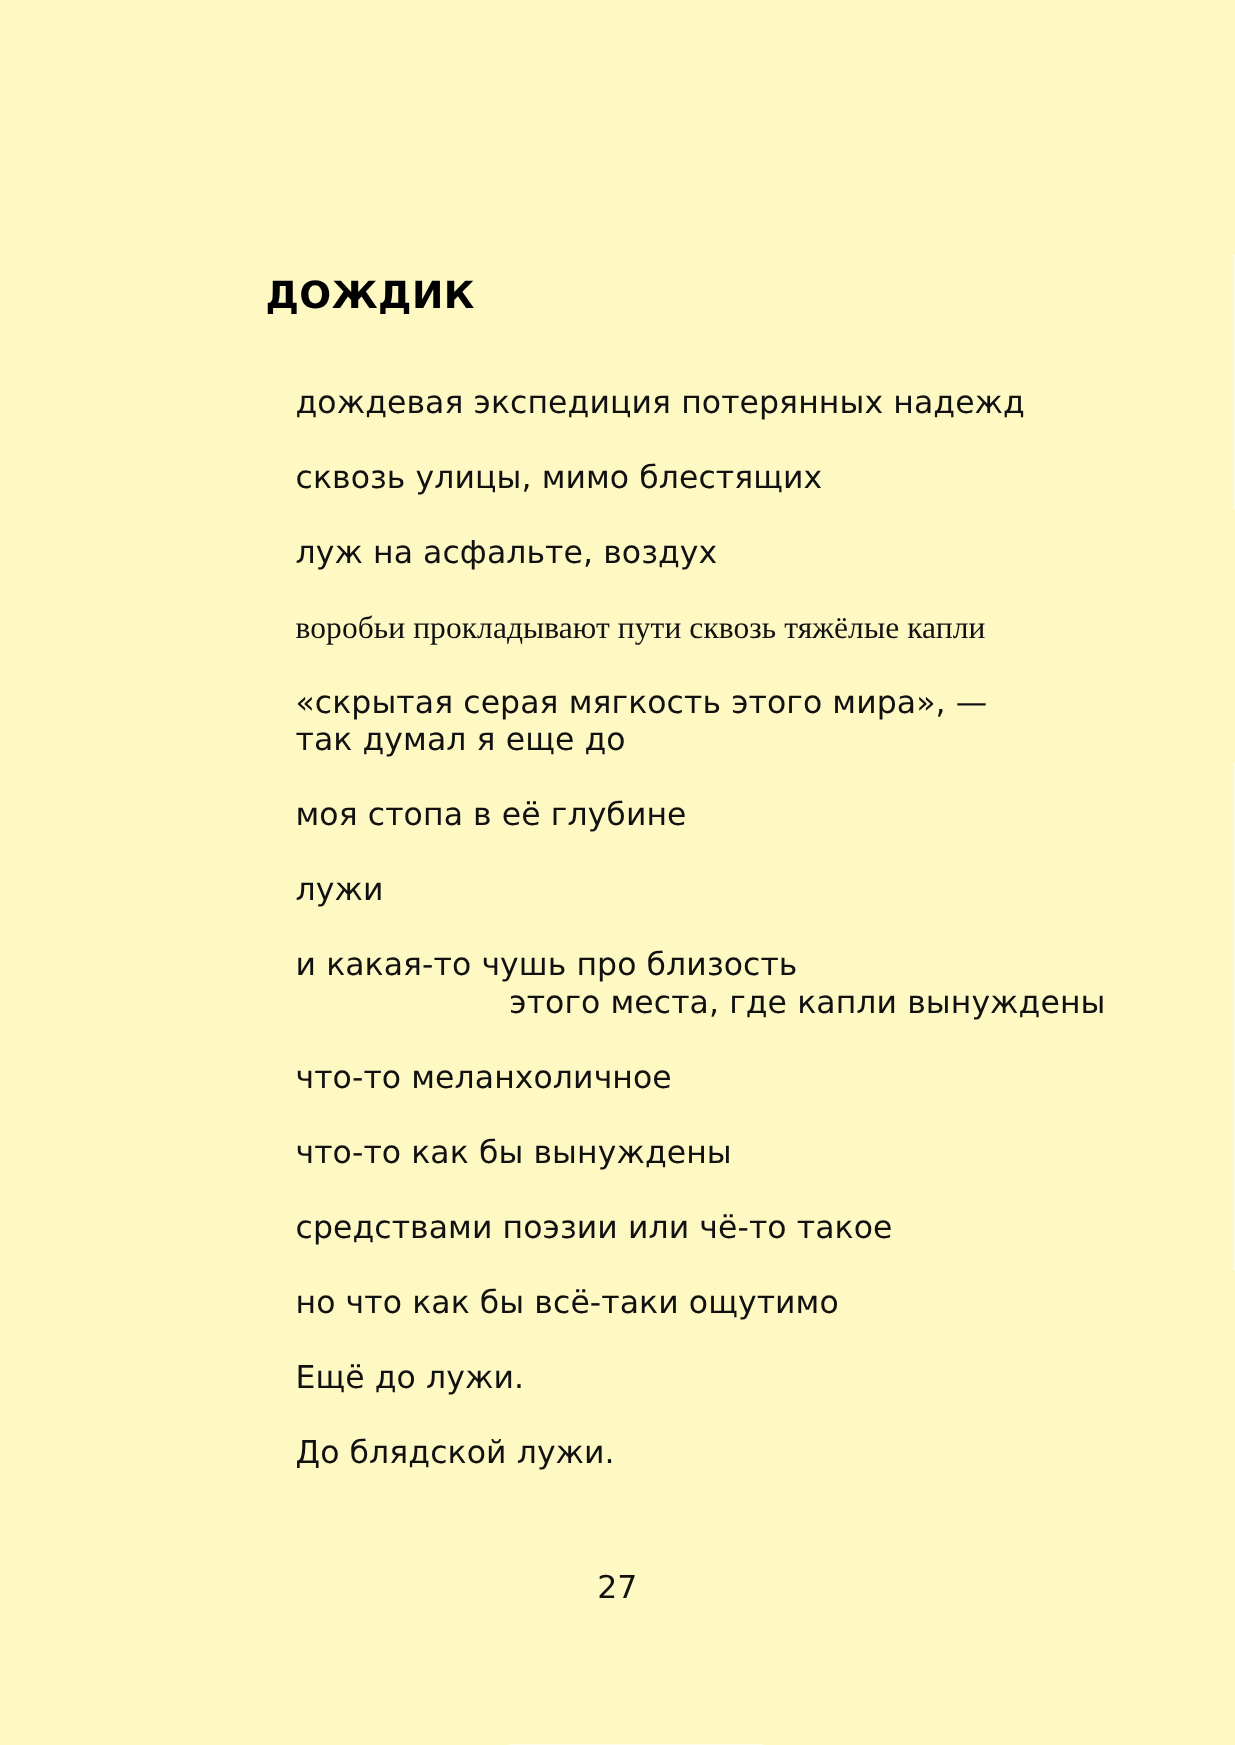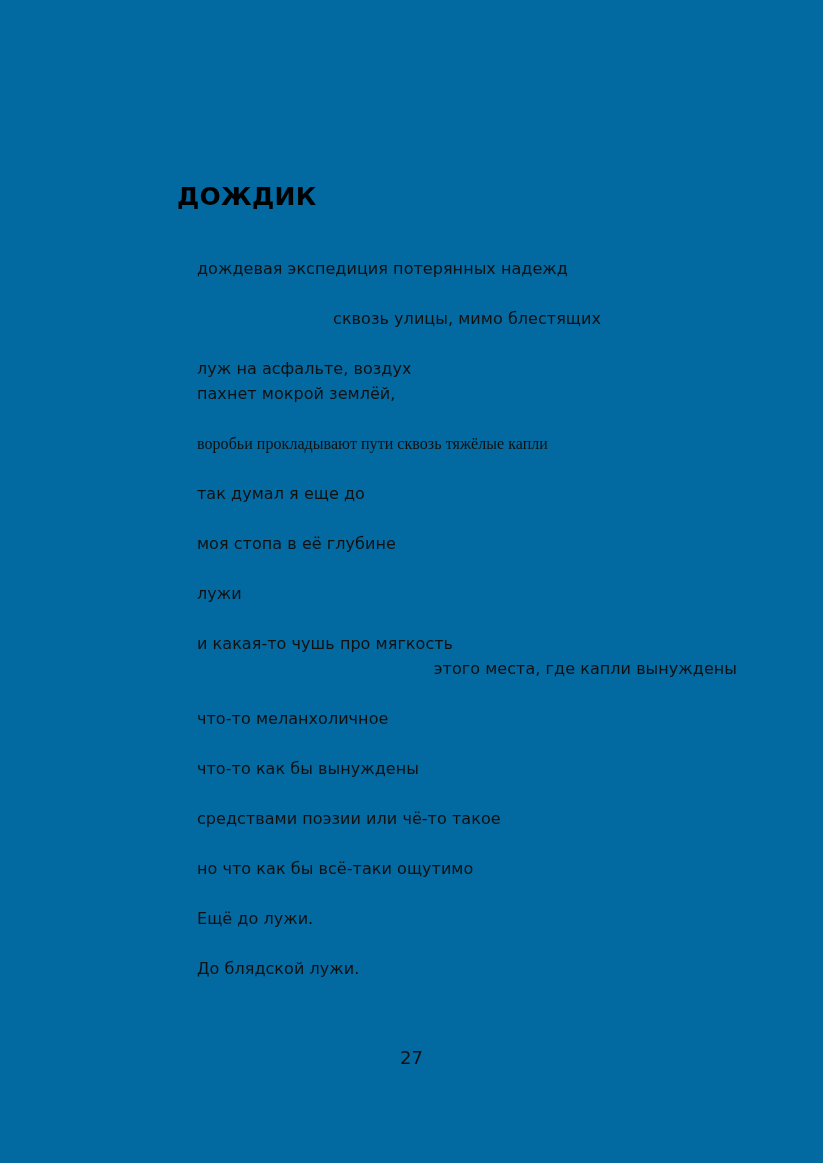"ДОЖДИК" div.page { background: #0369a1 -> #fef9c3 }
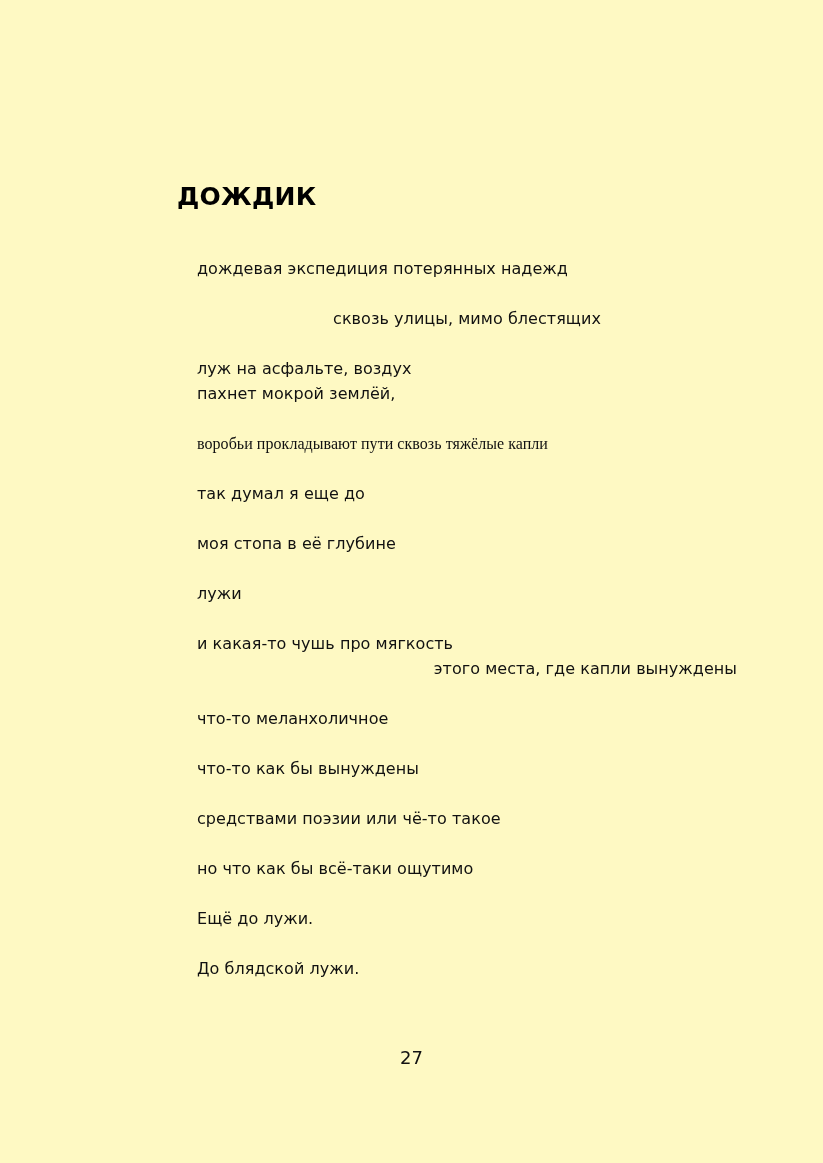"дождевая экспедиция потерянных надежд" .line { font-size: 16px -> 21px }
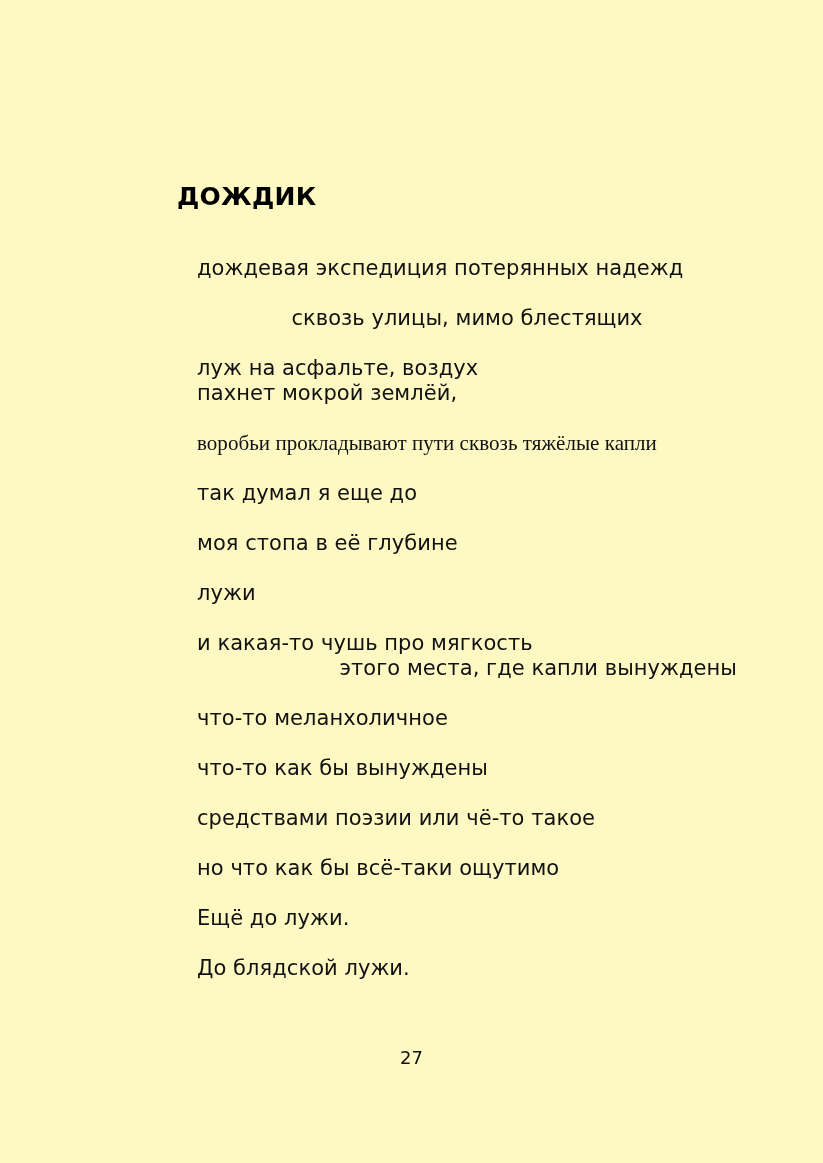"сквозь улицы, мимо блестящих" div.line { text-align: center -> none }
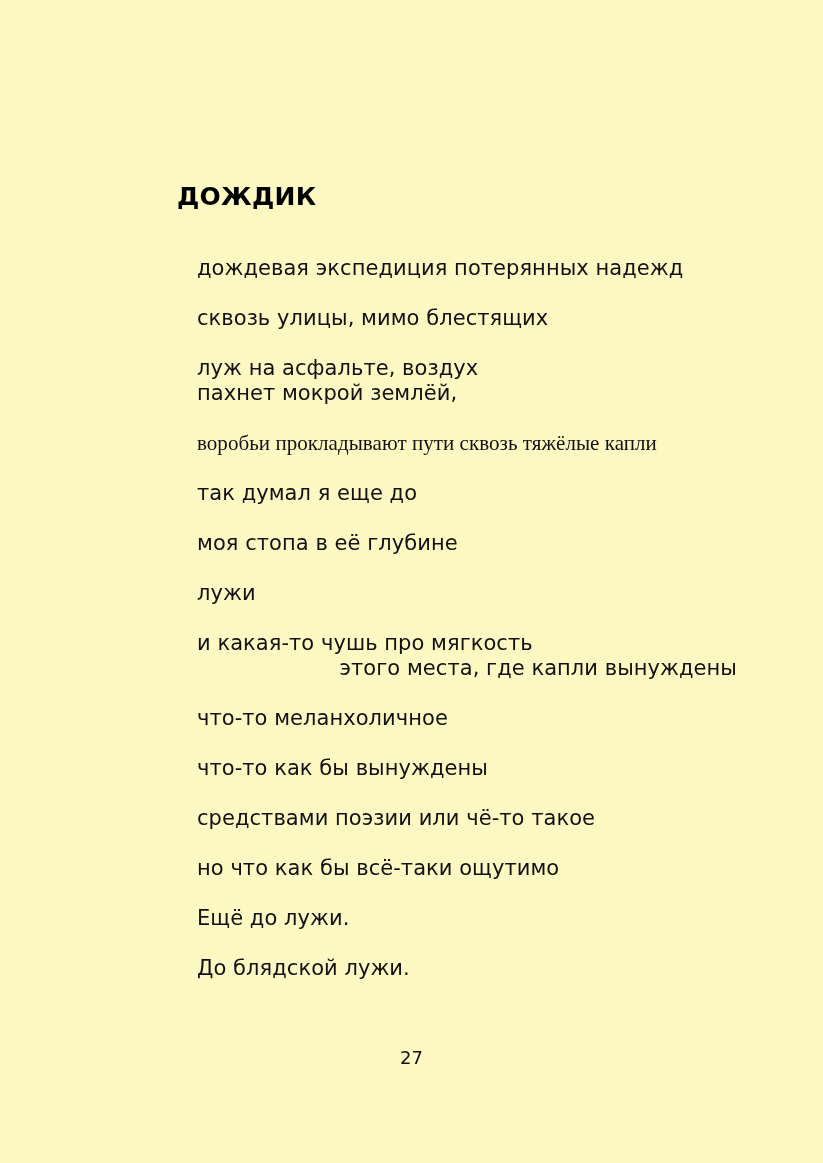"пахнет мокрой землёй," div.line { html: <div>пахнет мокрой землёй,</div> -> none }
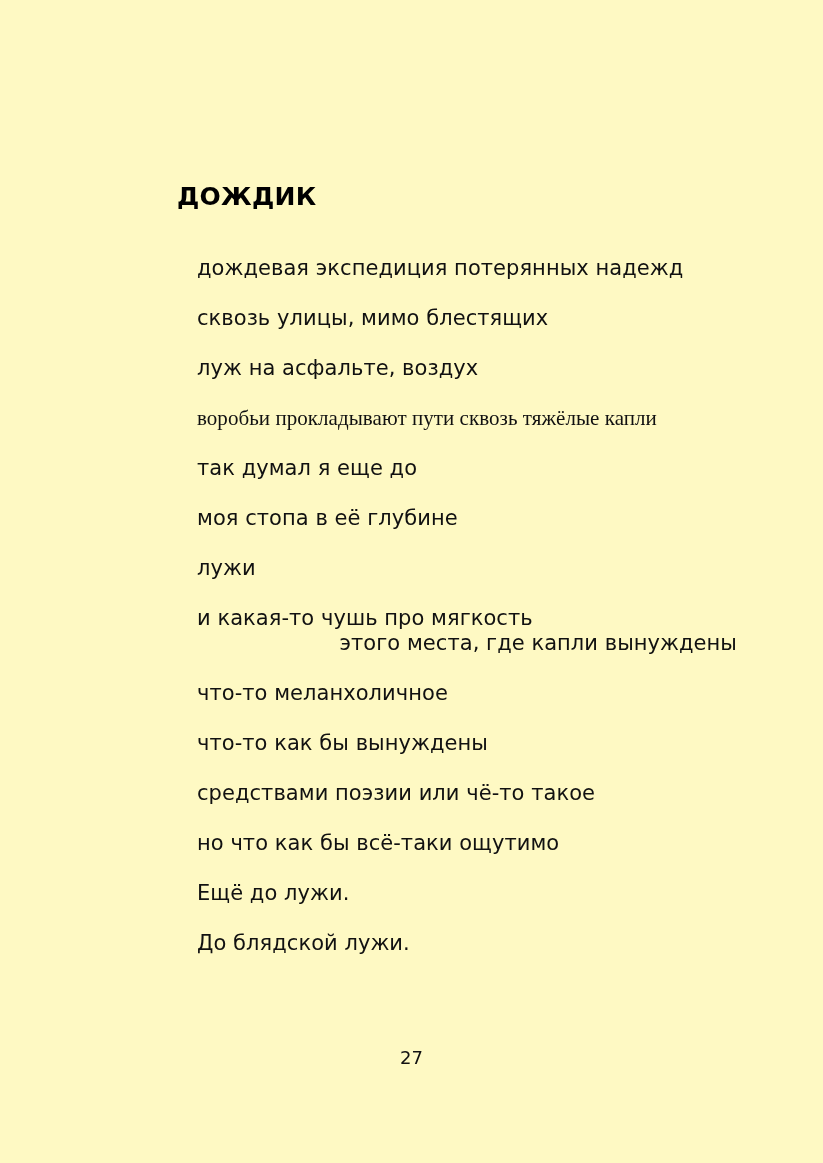"«скрытая серая мягкость этого мира»," div.line { html: none -> <div>«скрытая серая мягкость этого мира», —</div> }
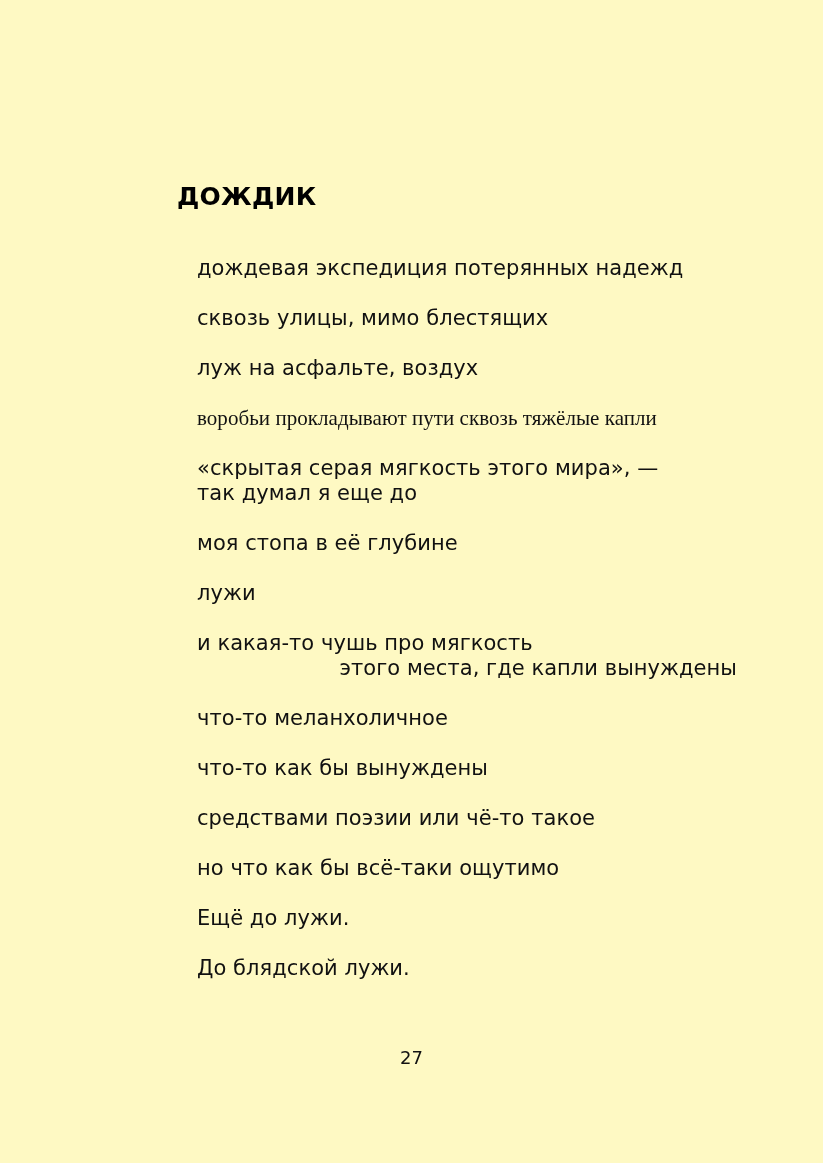"и какая-то чушь про мягкость" div.line { text: мягкость -> близость }
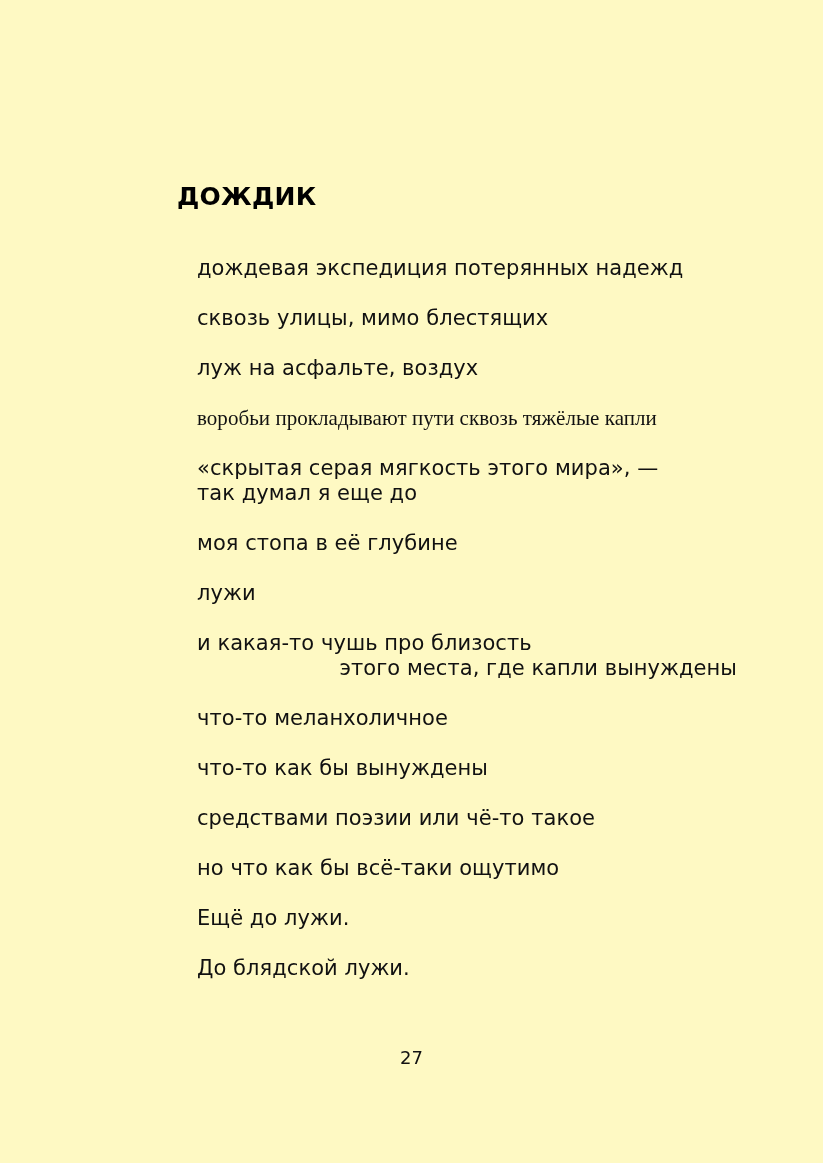"27" .page-number { font-size: 18px -> 21px }
